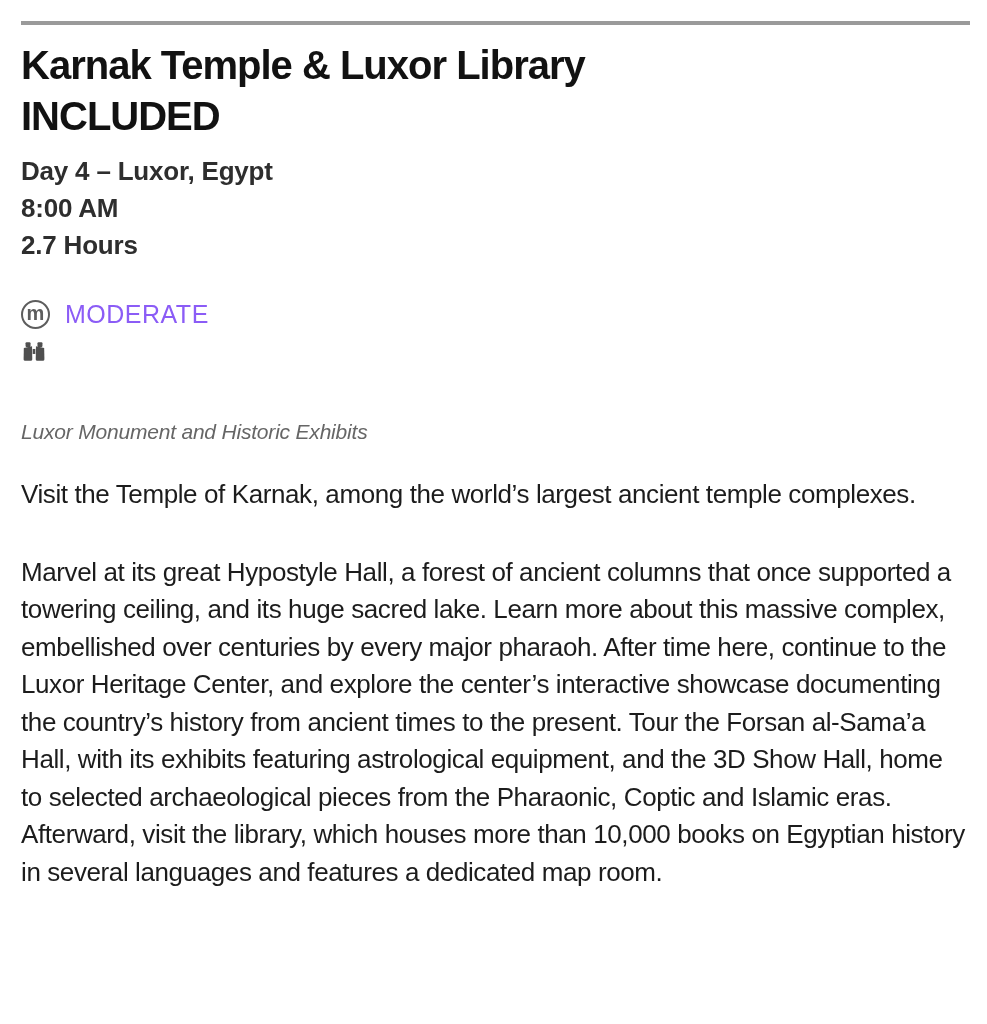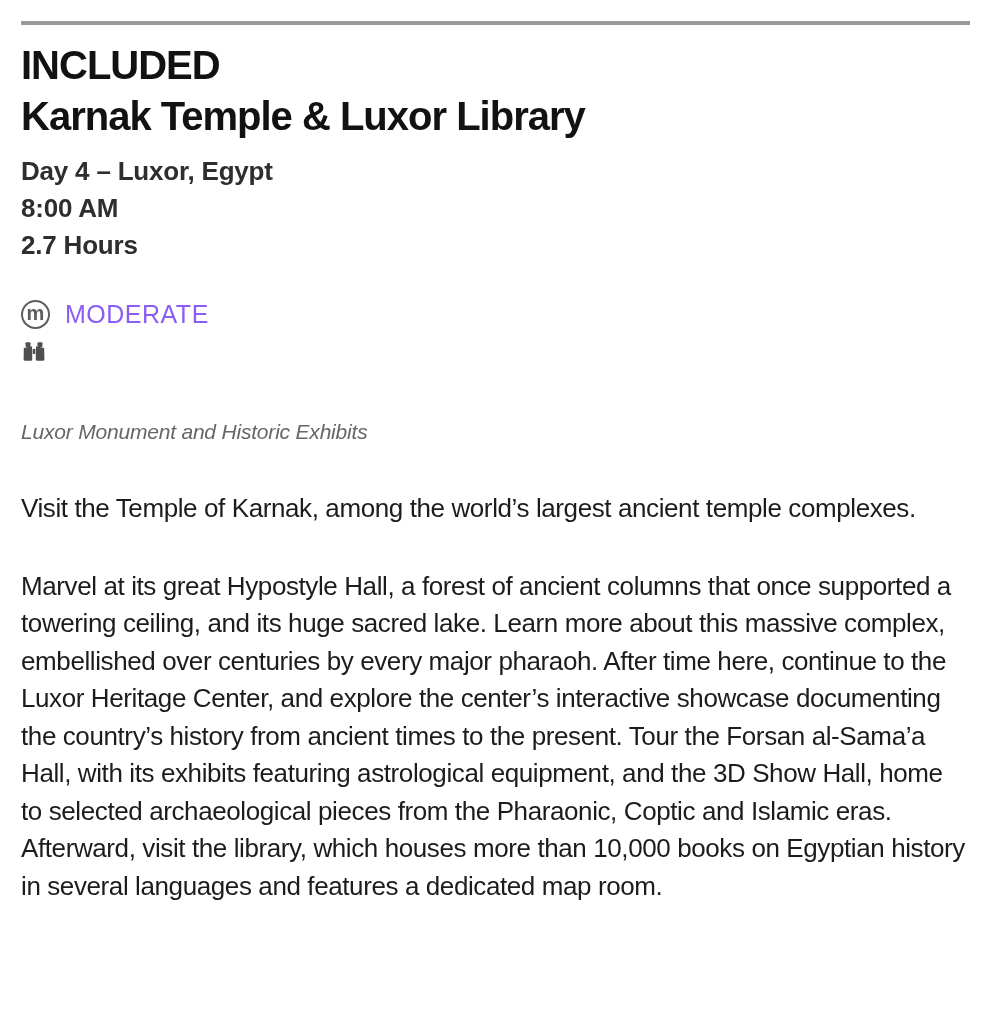"INCLUDED" span { order: before "Karnak Temple & Luxor Library" -> after "Karnak Temple & Luxor Library" }
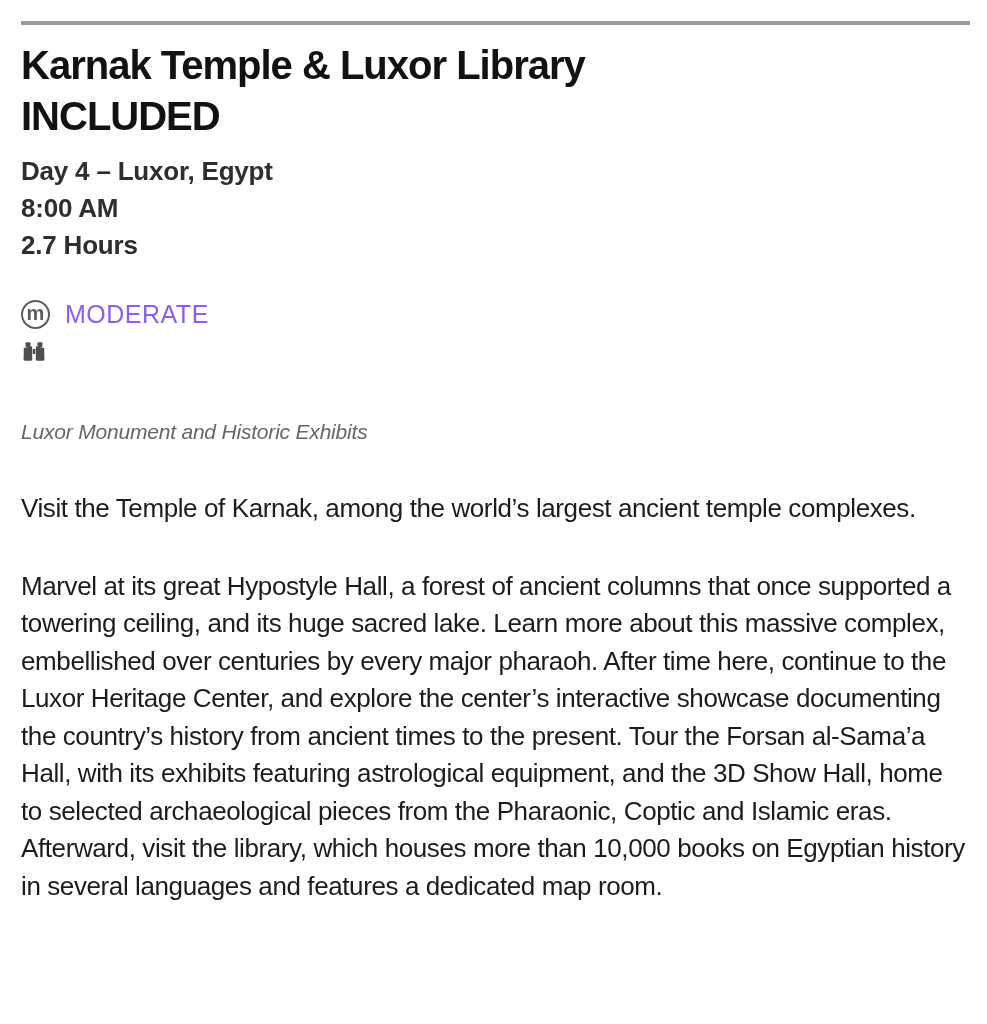"Visit the Temple of Karnak," .description p.para-1 { margin-top: 46px -> 32px }
